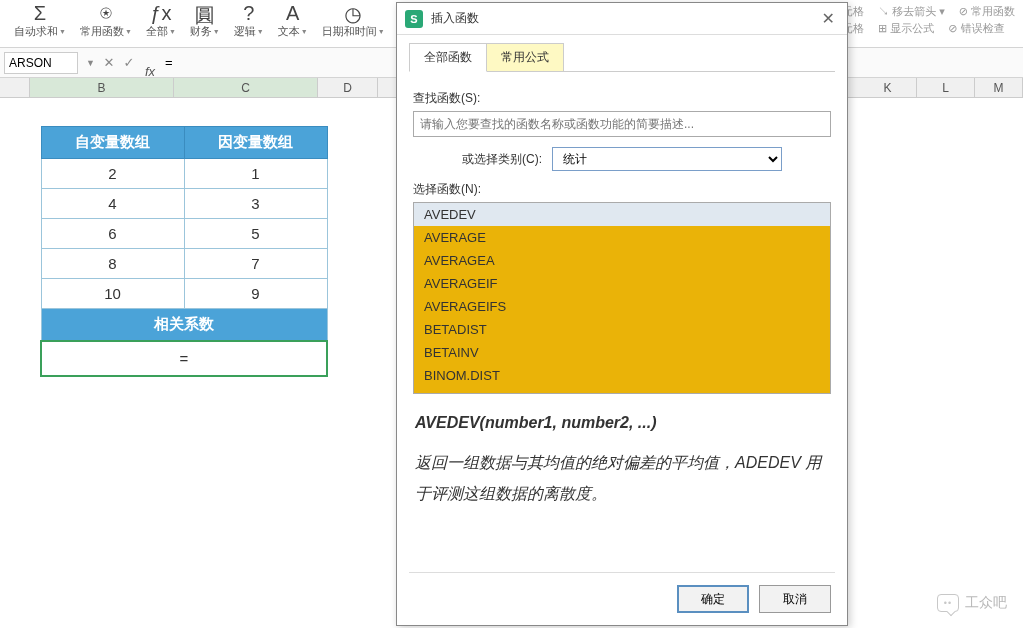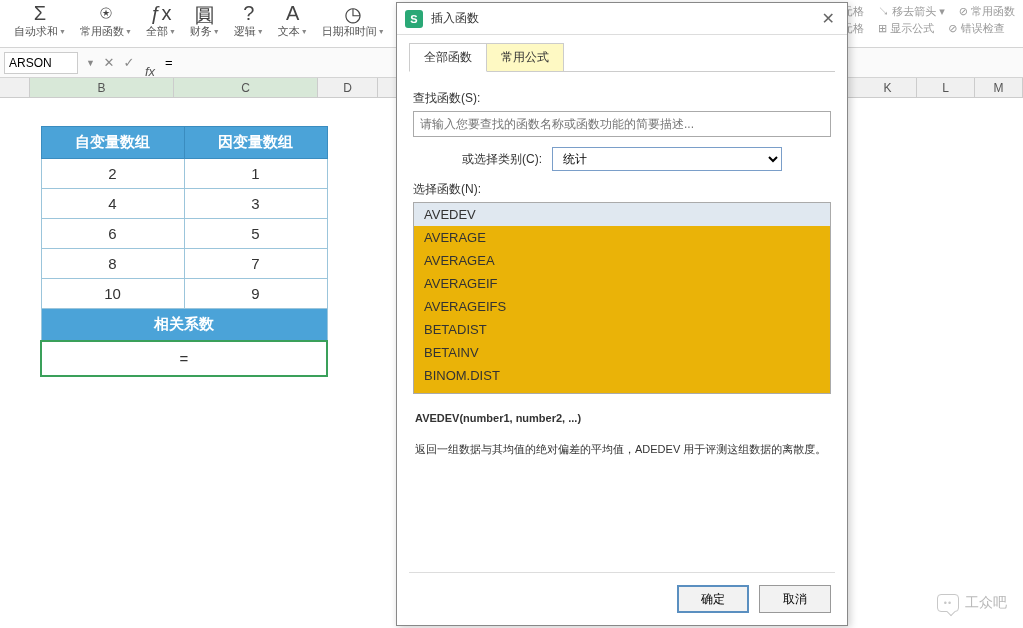"AVEDEV(number1, number2, ...)" .desc { font-size: 11px -> 16px; font-style: none -> italic }
